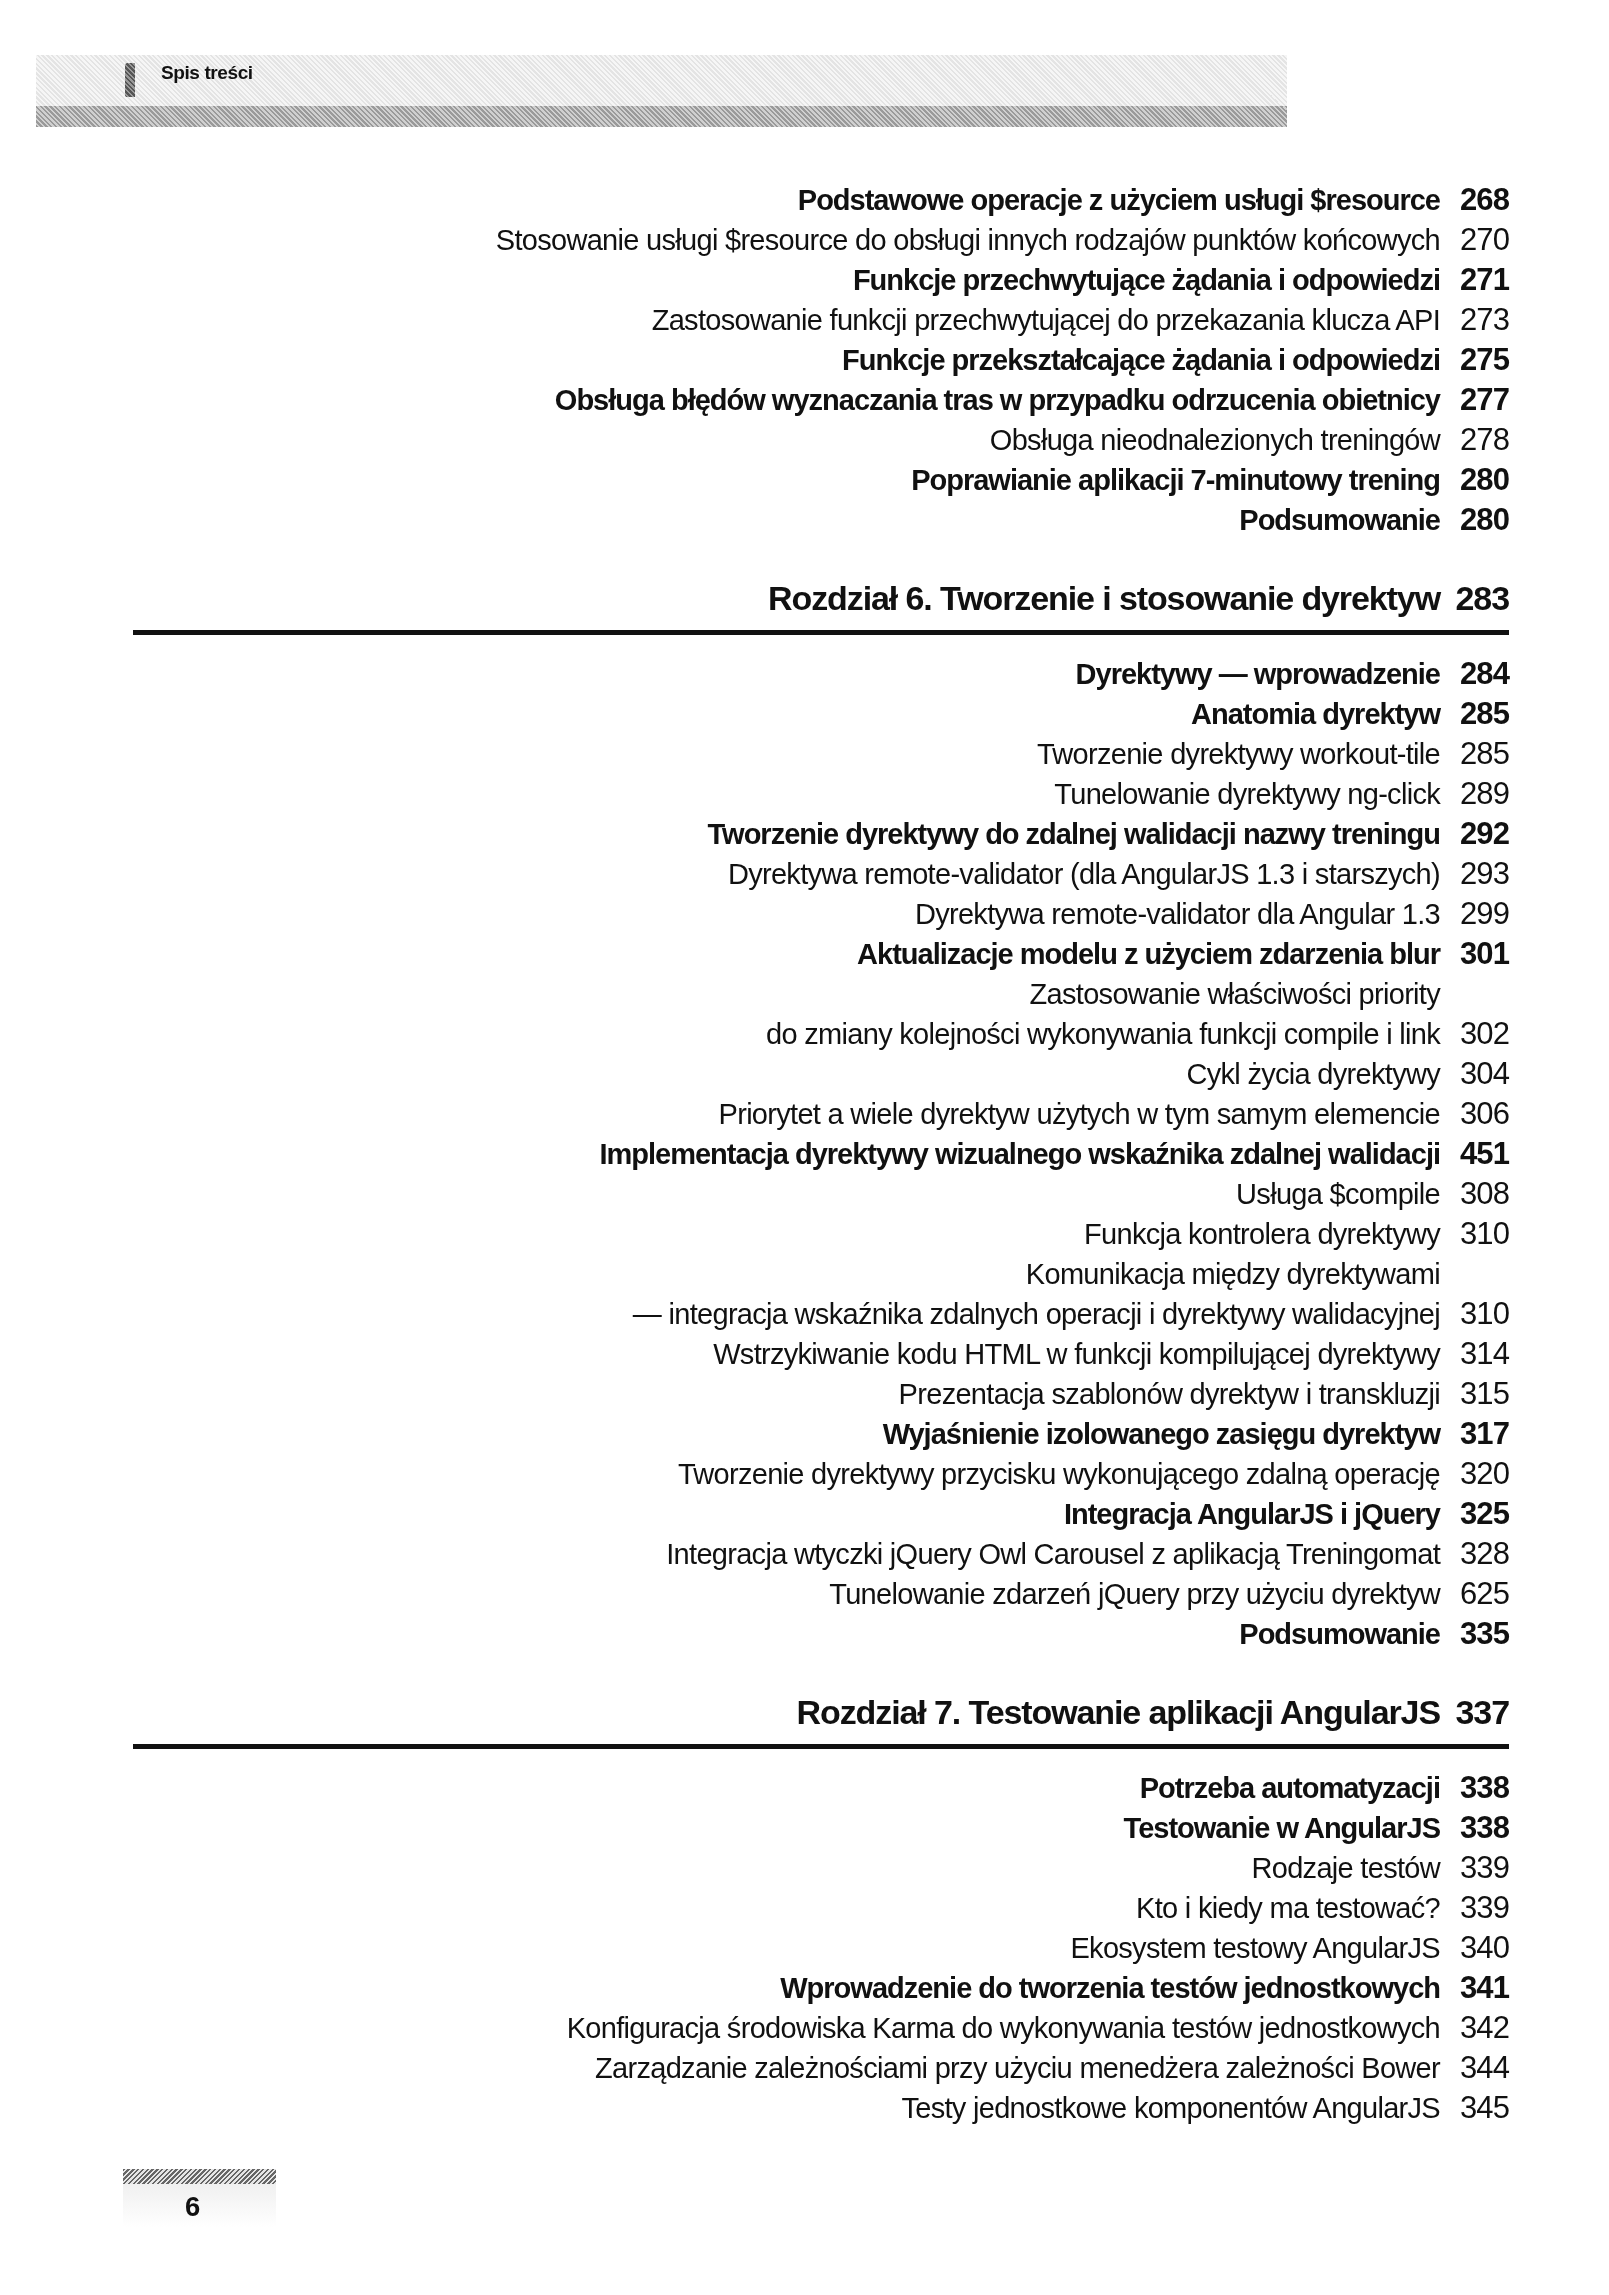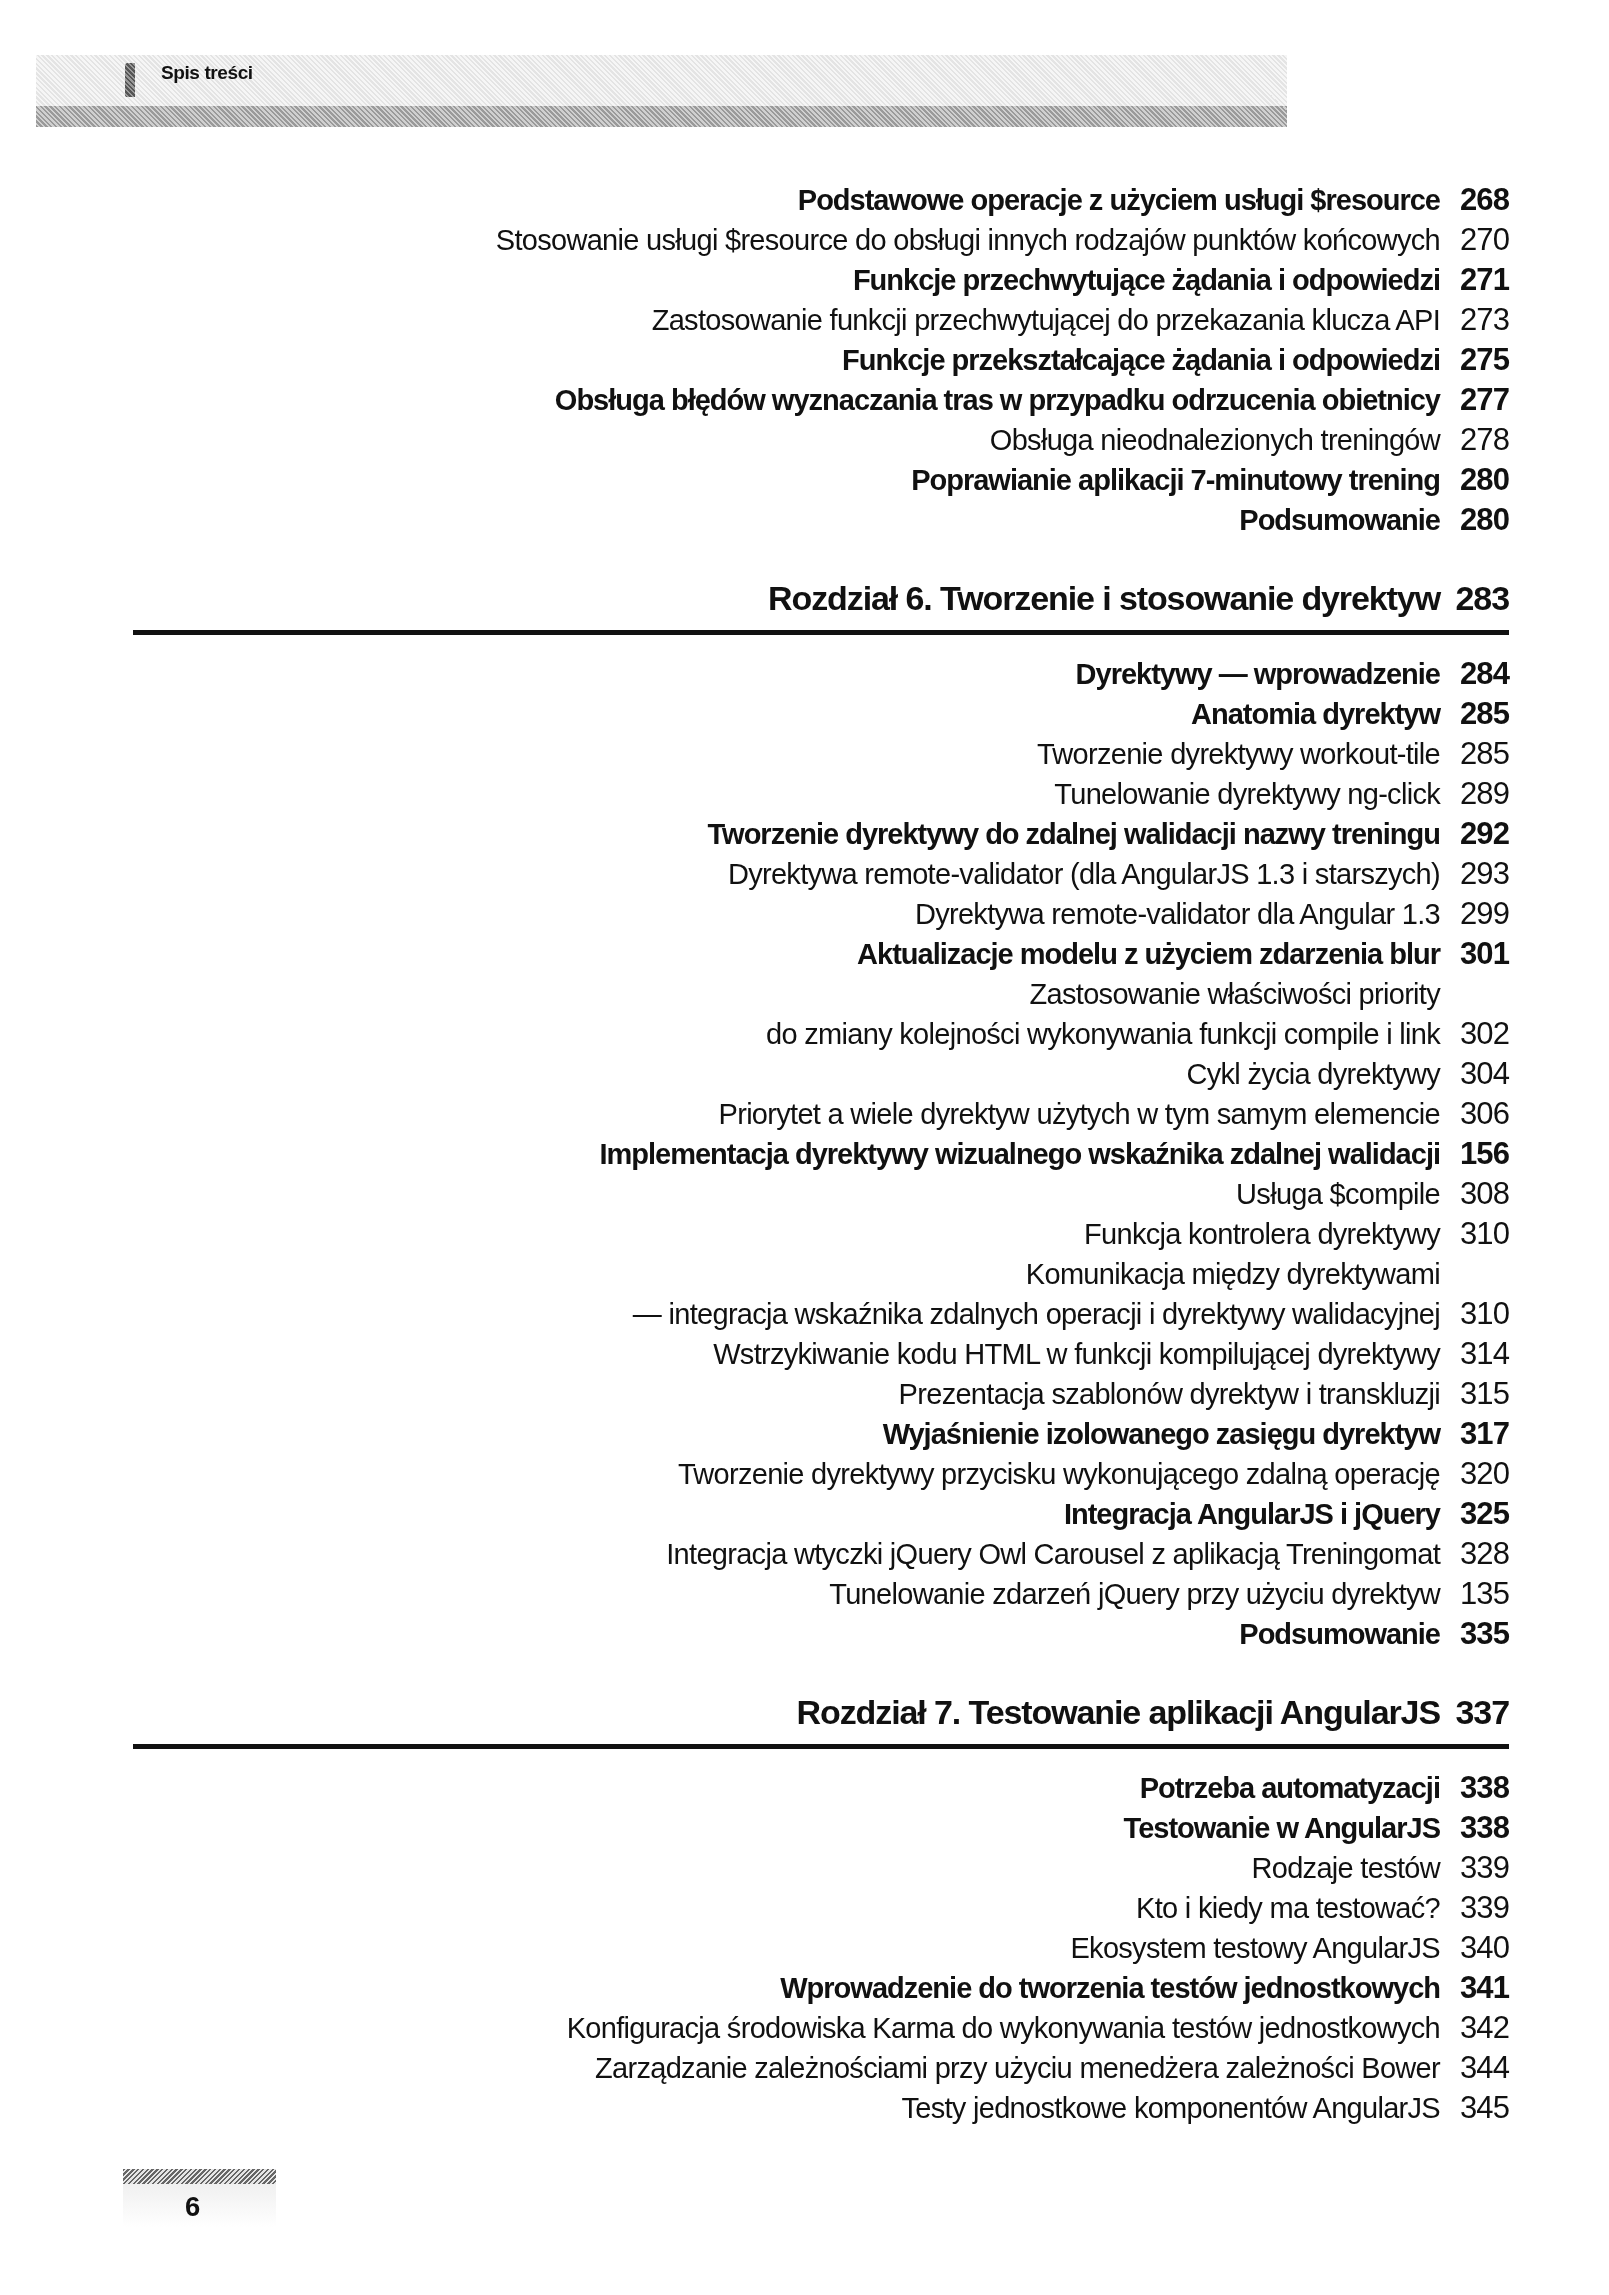"156" span.p { text: 156 -> 451 }
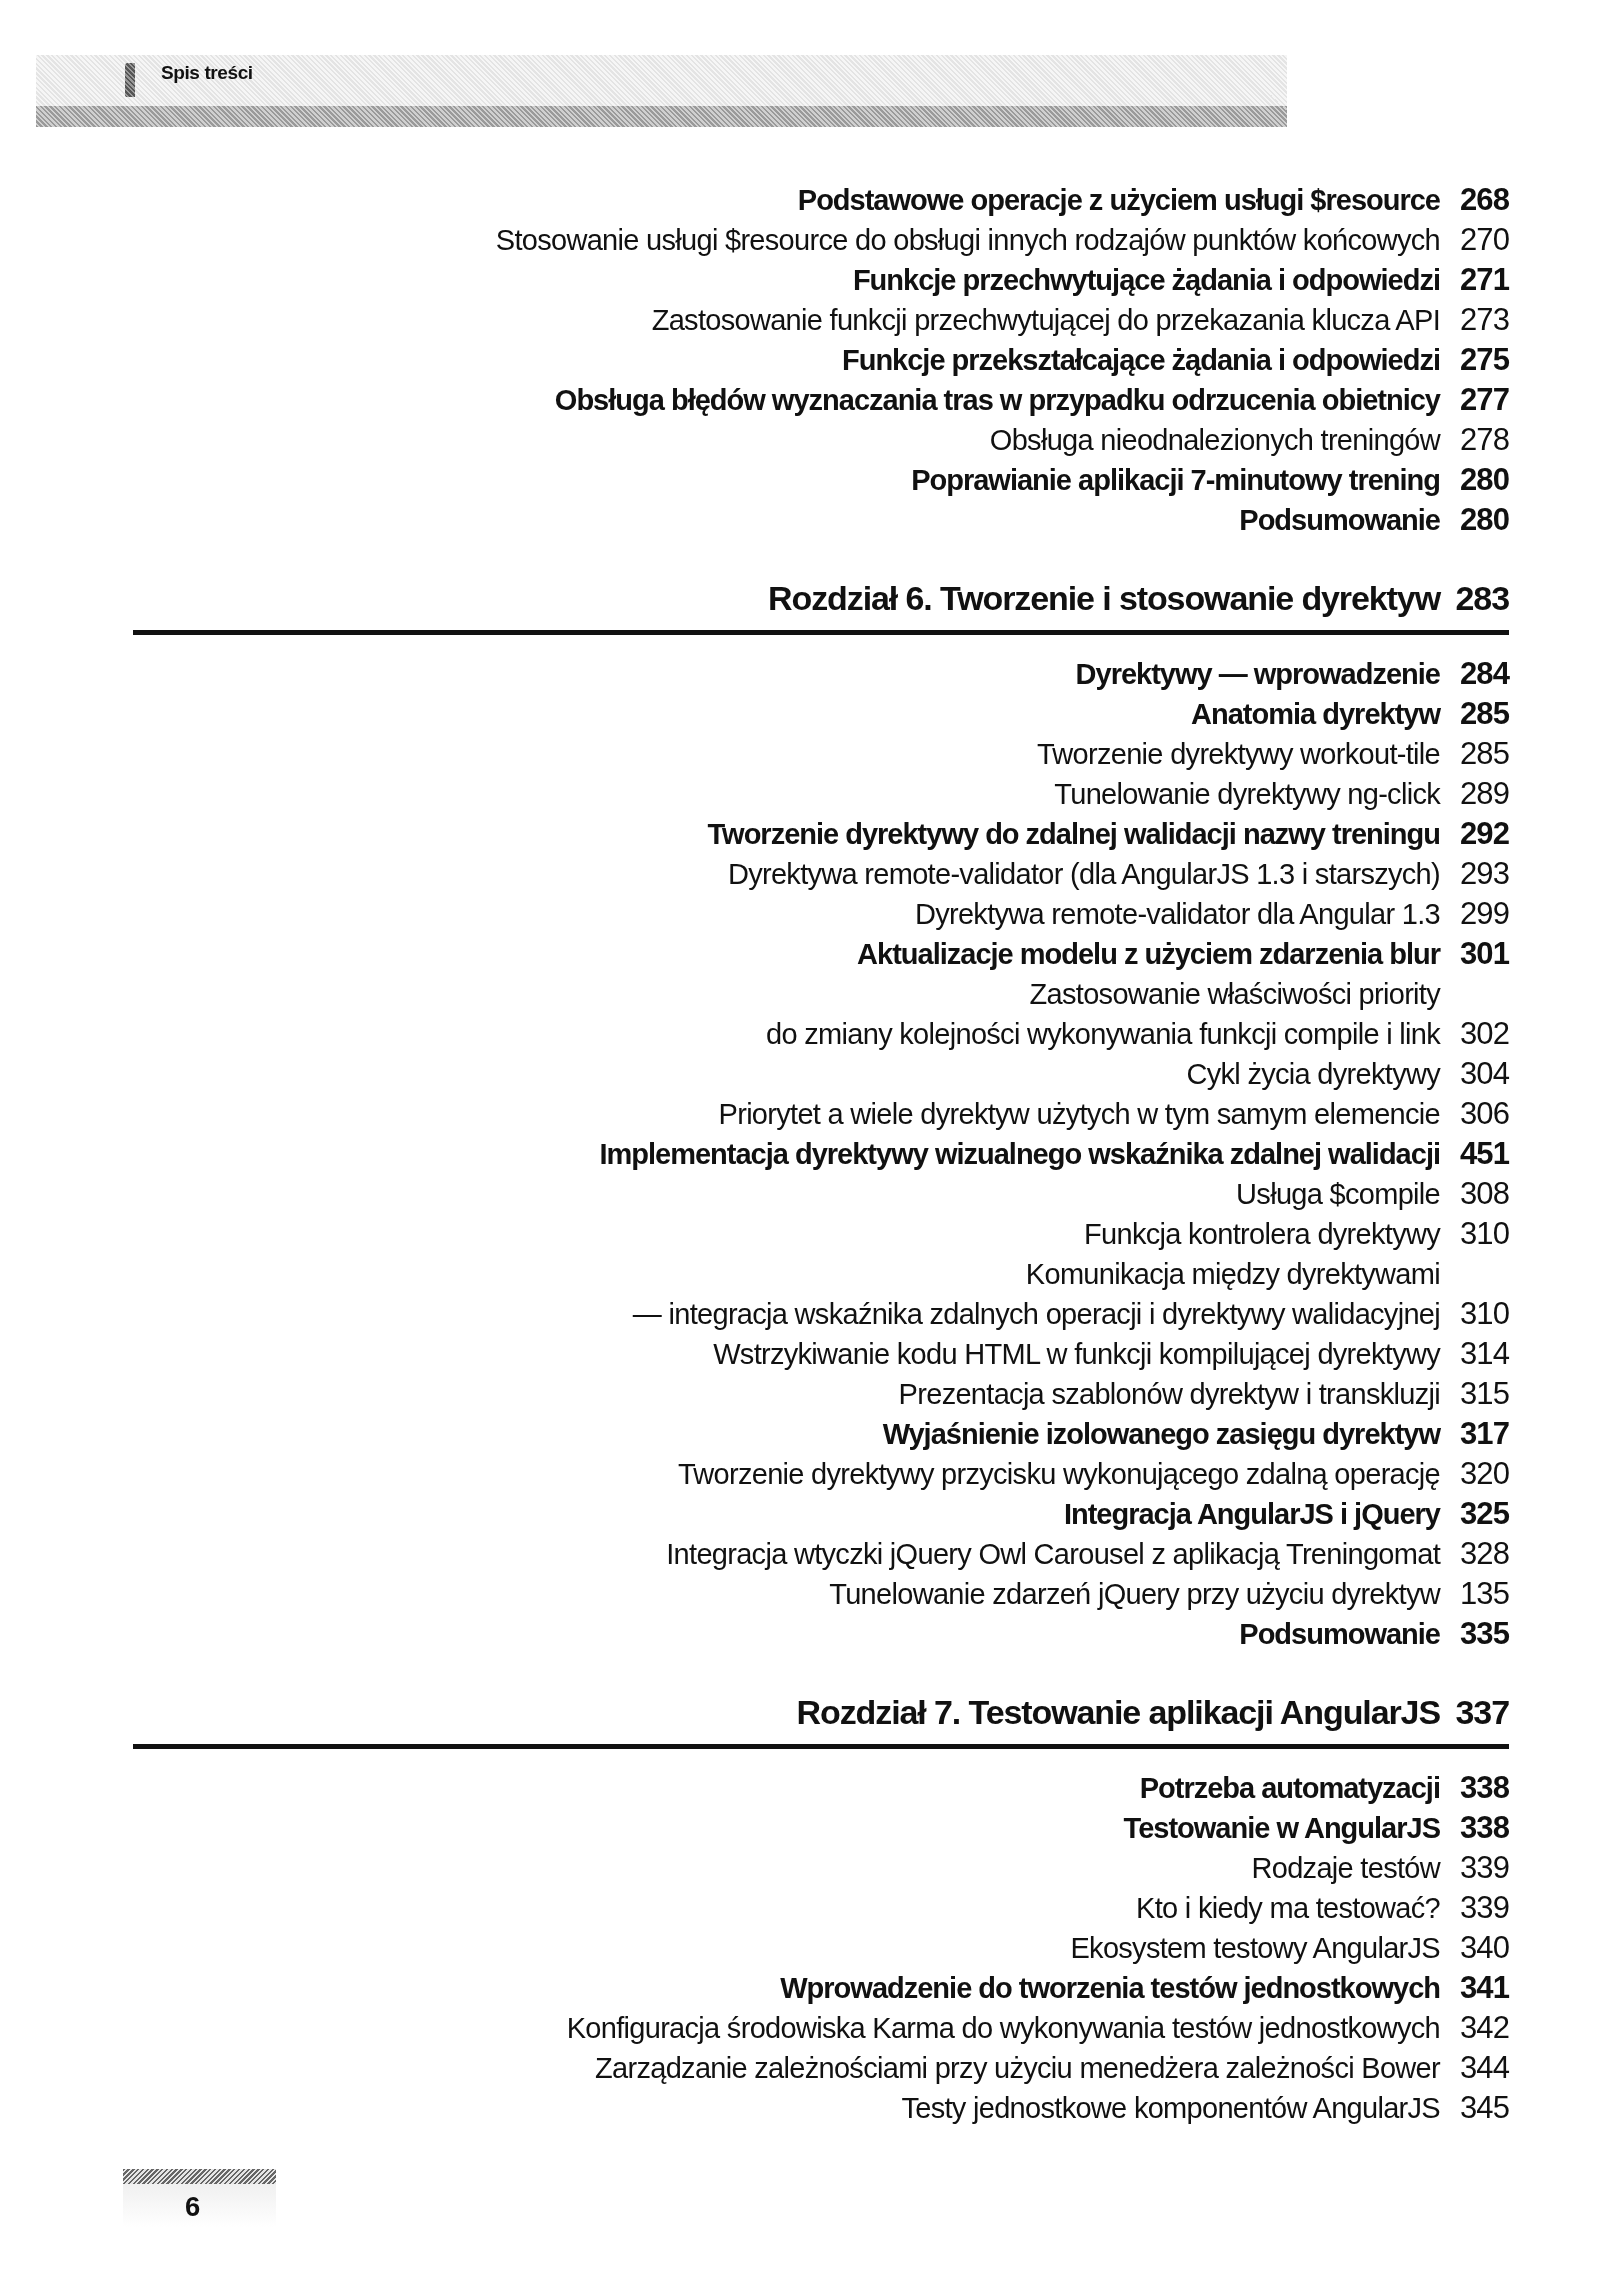"135" span.p { text: 135 -> 625 }
